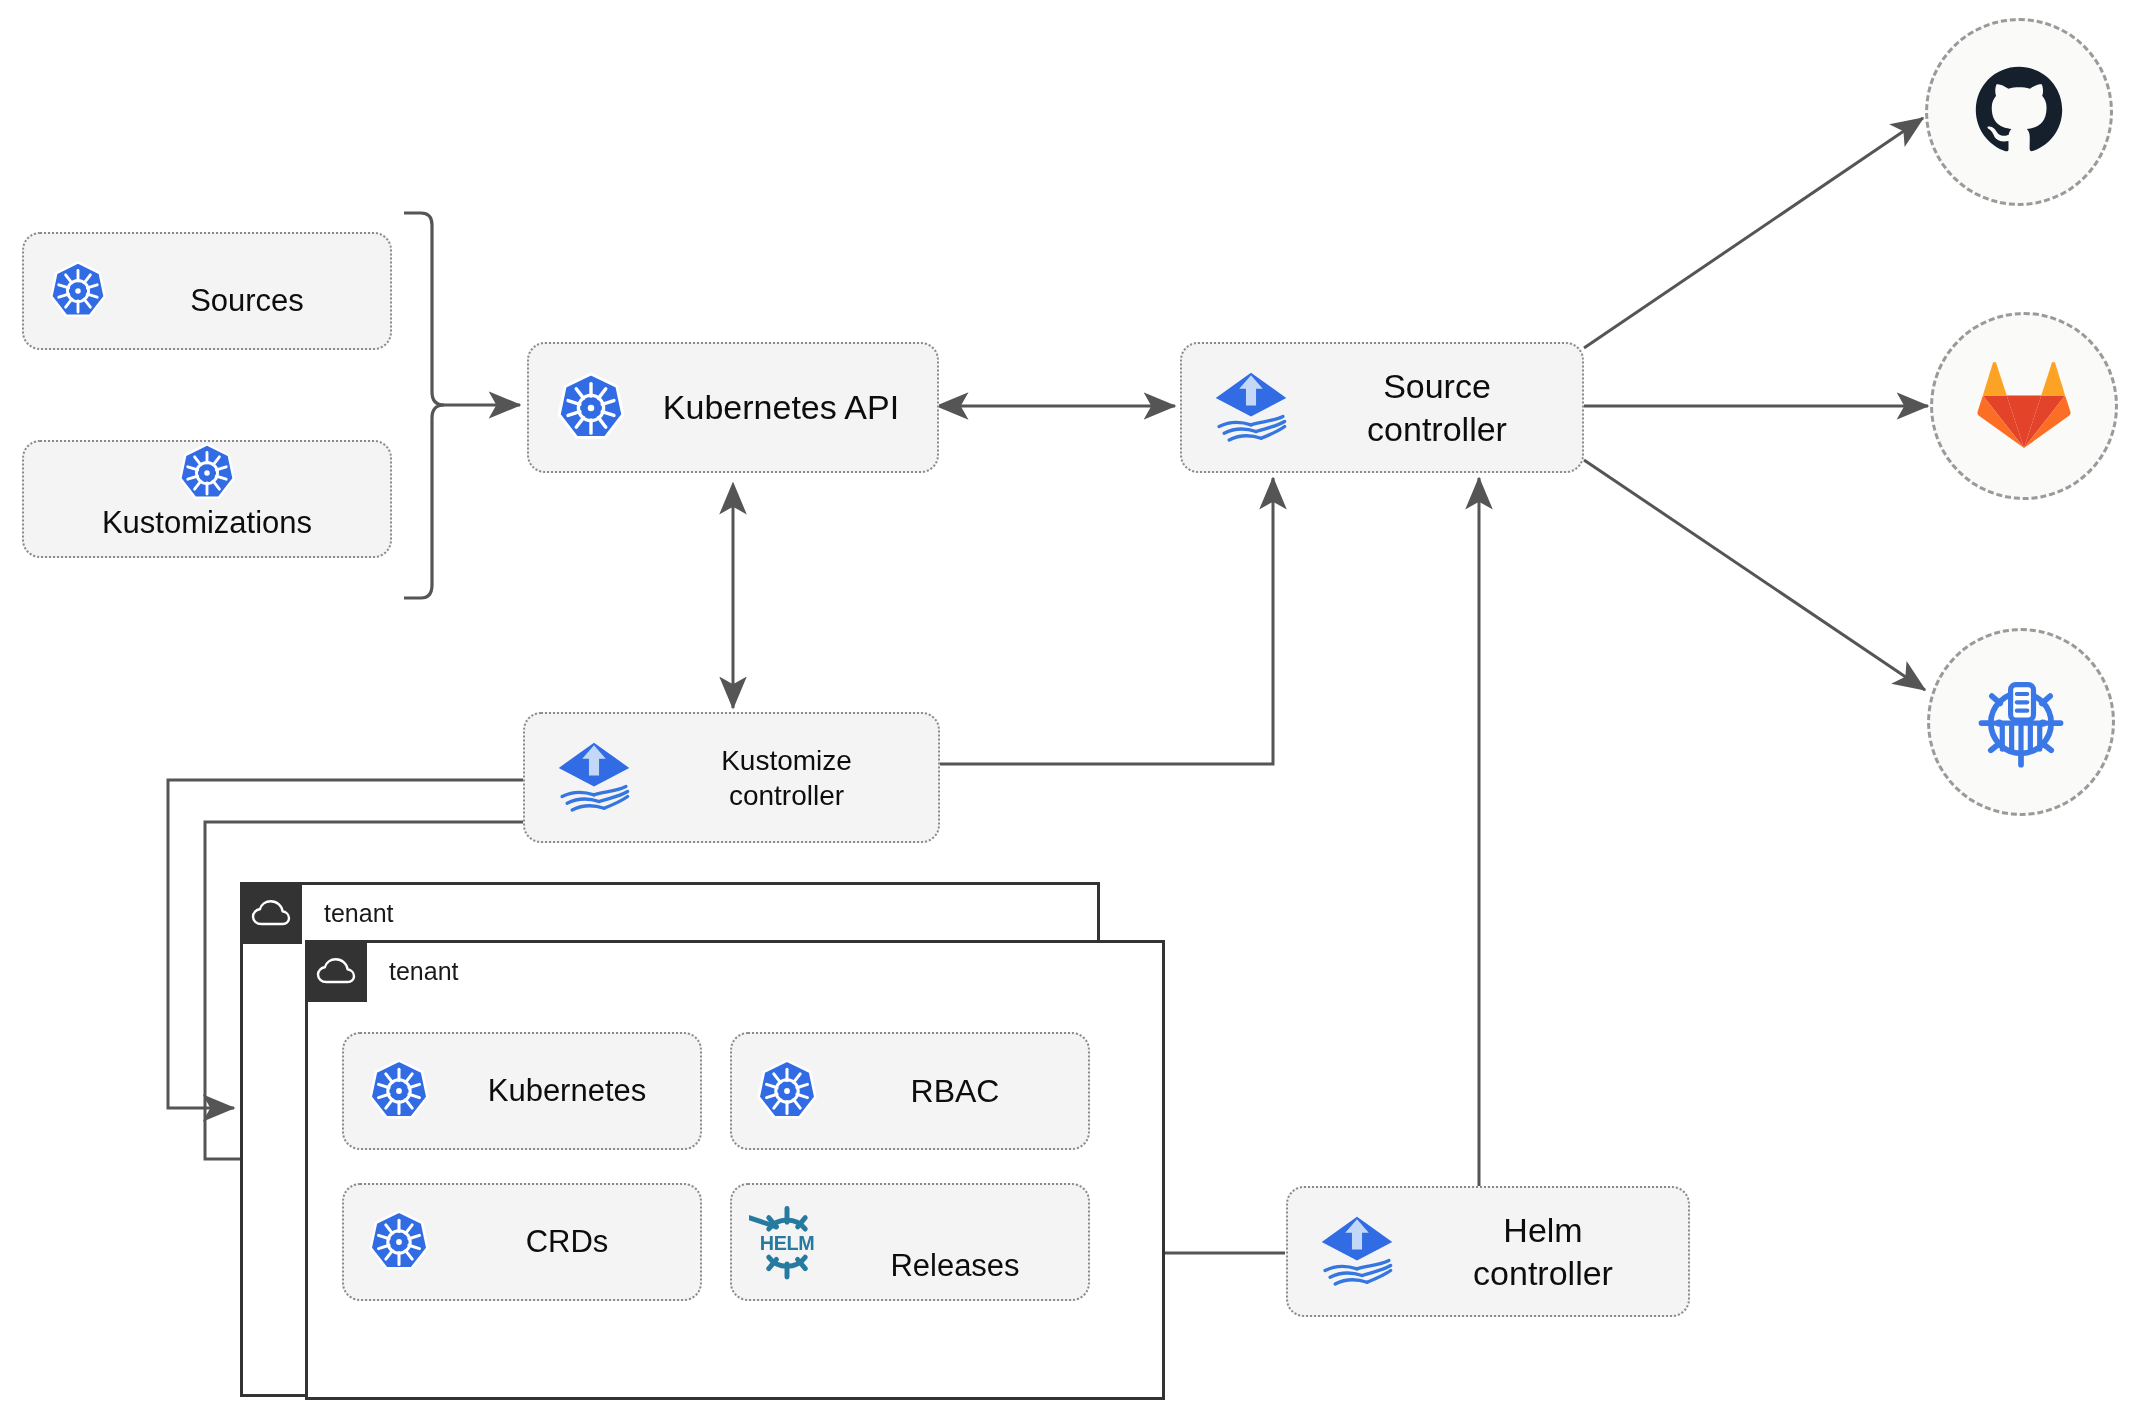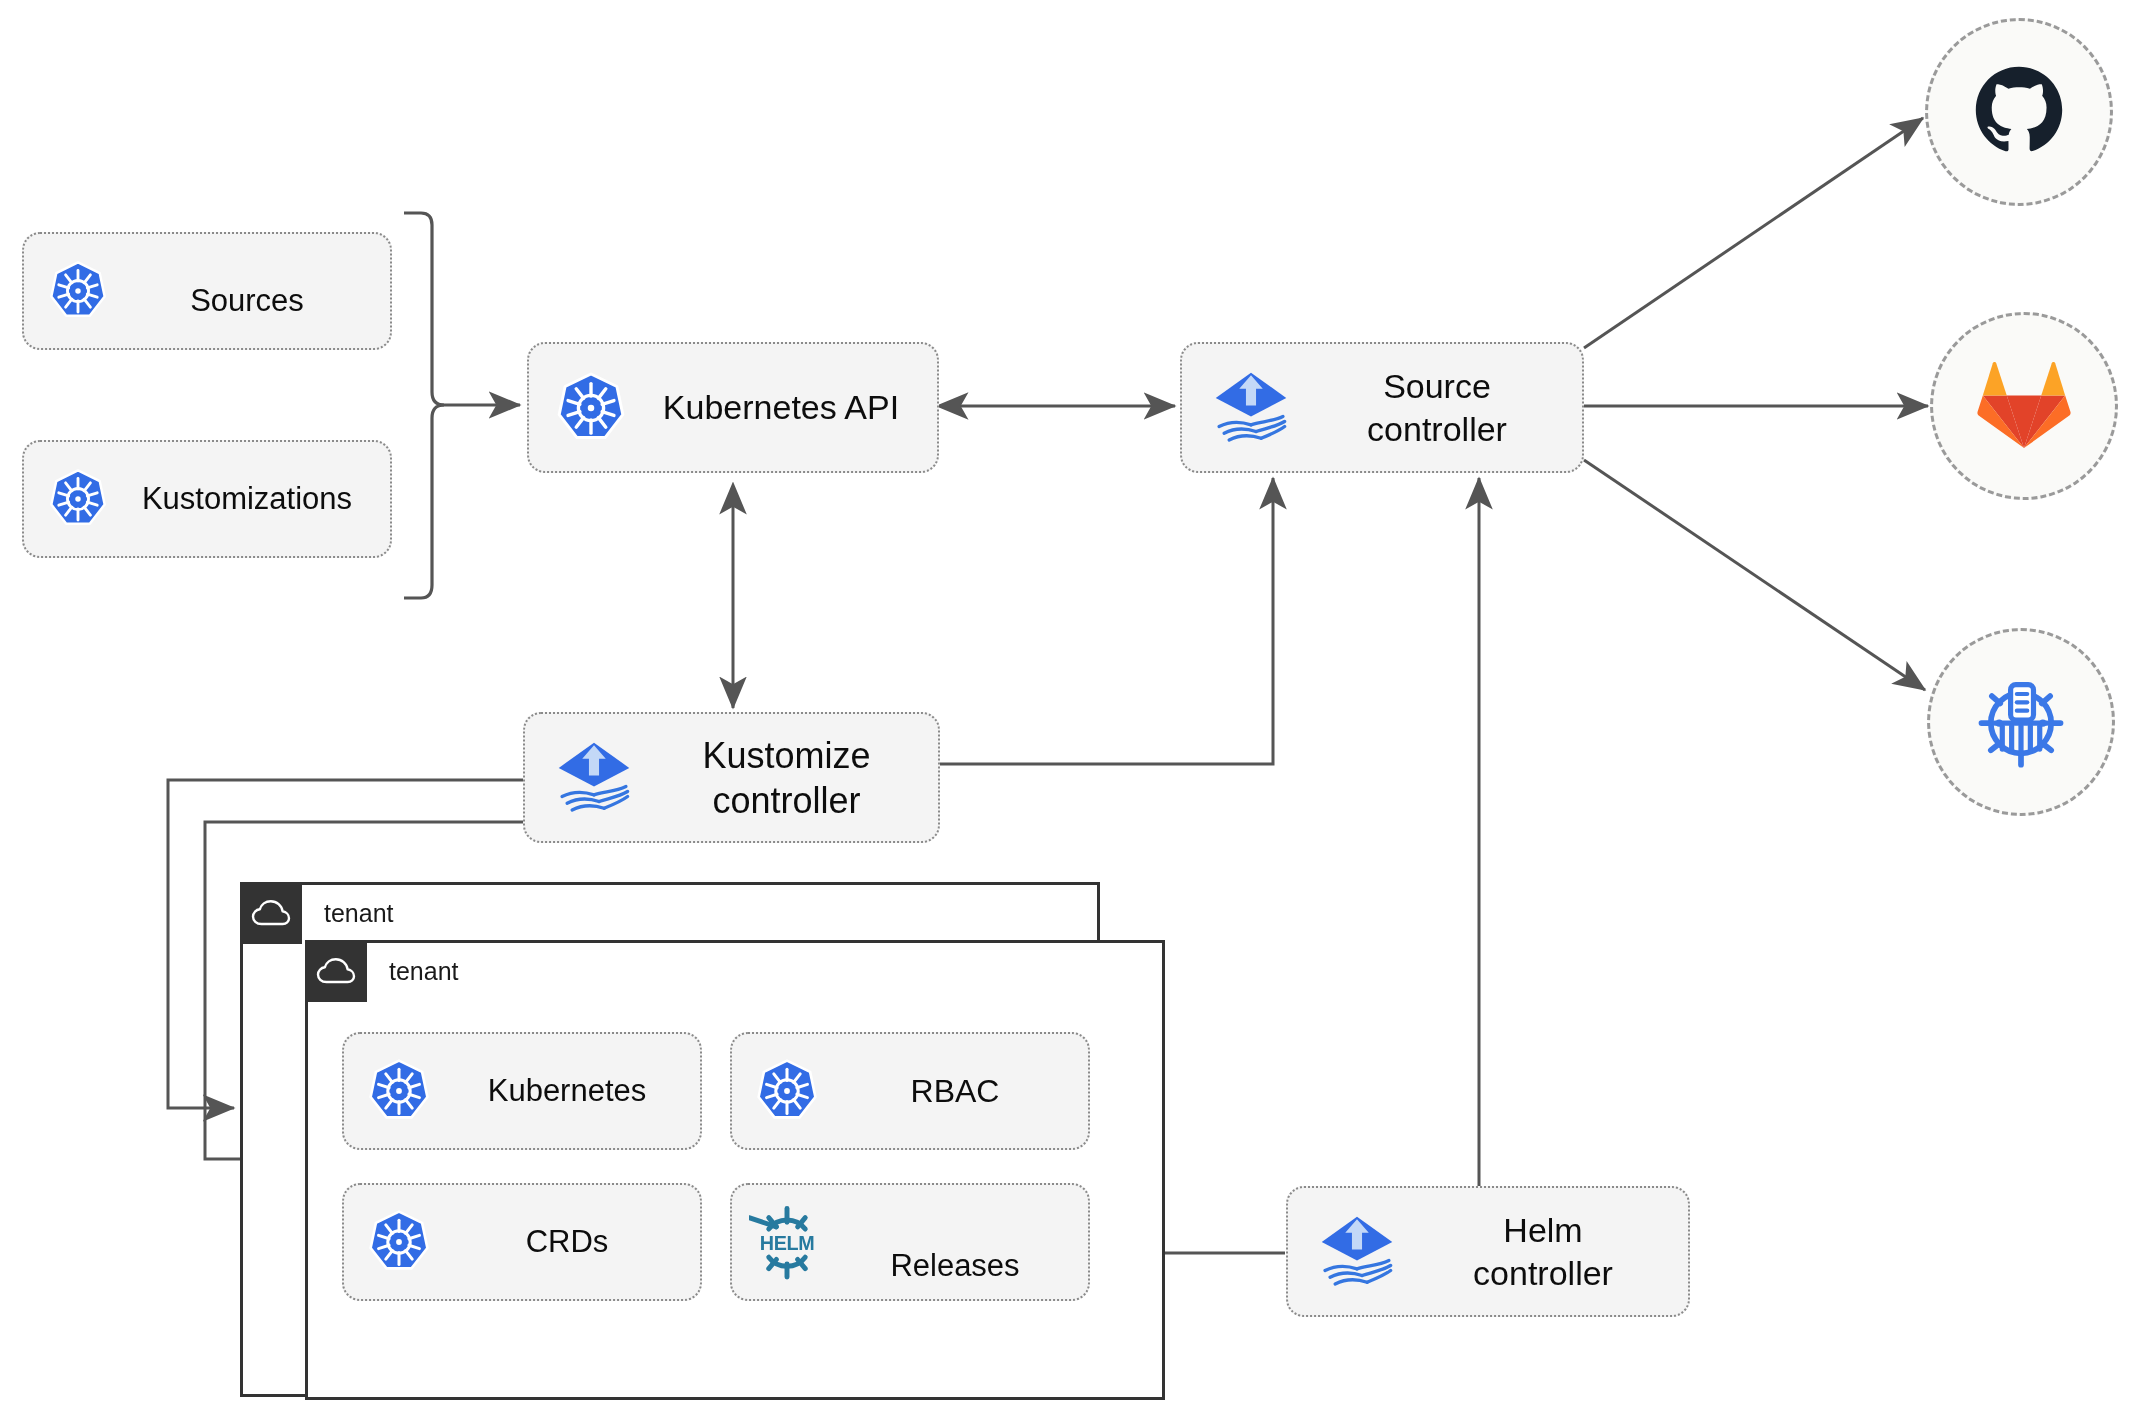"Kustomizations" div.node { flex-direction: none -> column }
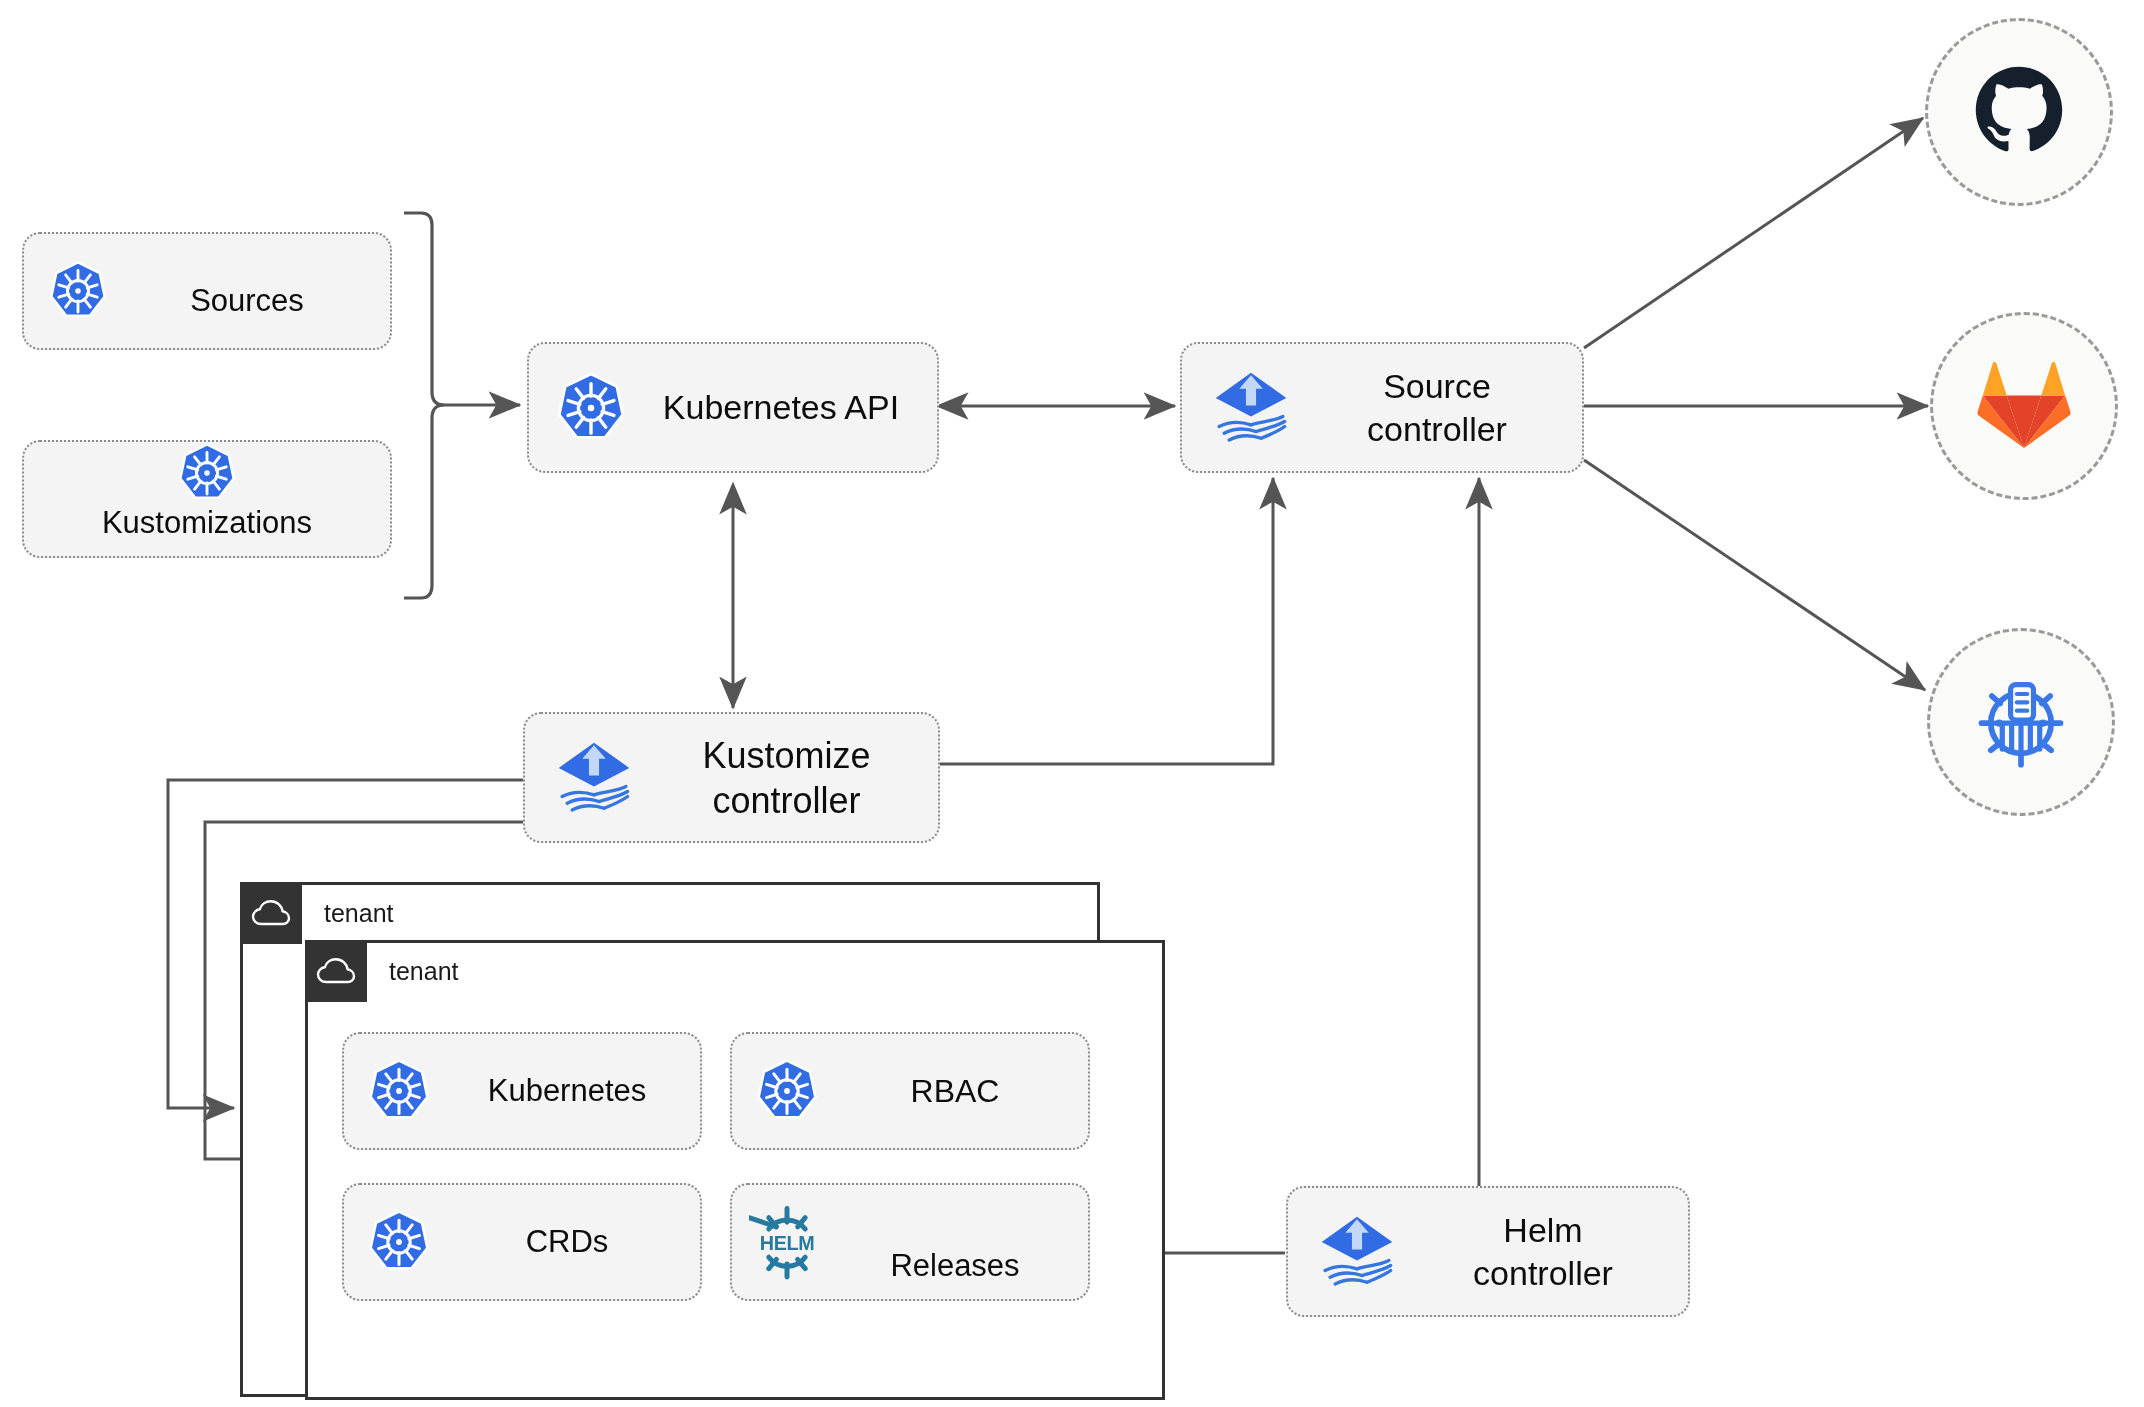"Kustomize" span.lbl { font-size: 36px -> 28px }
